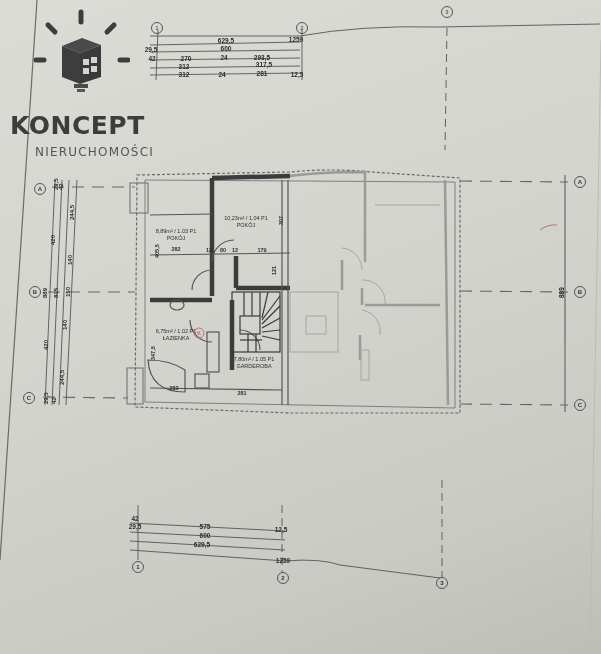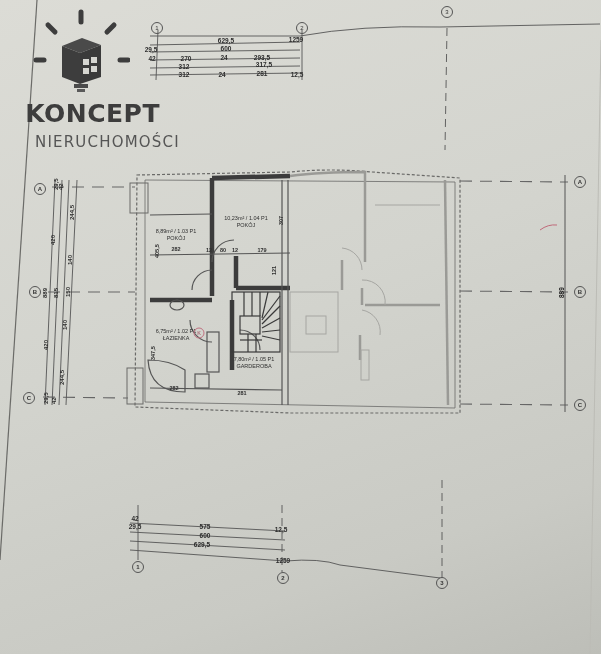"KONCEPT" .brand { text-align: right -> none; top: 100px -> 112px }
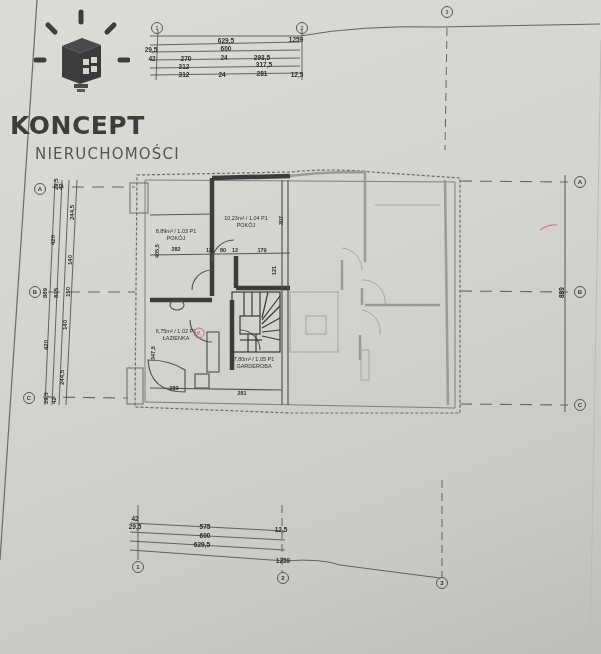"NIERUCHOMOŚCI" .brand-sub { font-size: 15px -> 12px }
